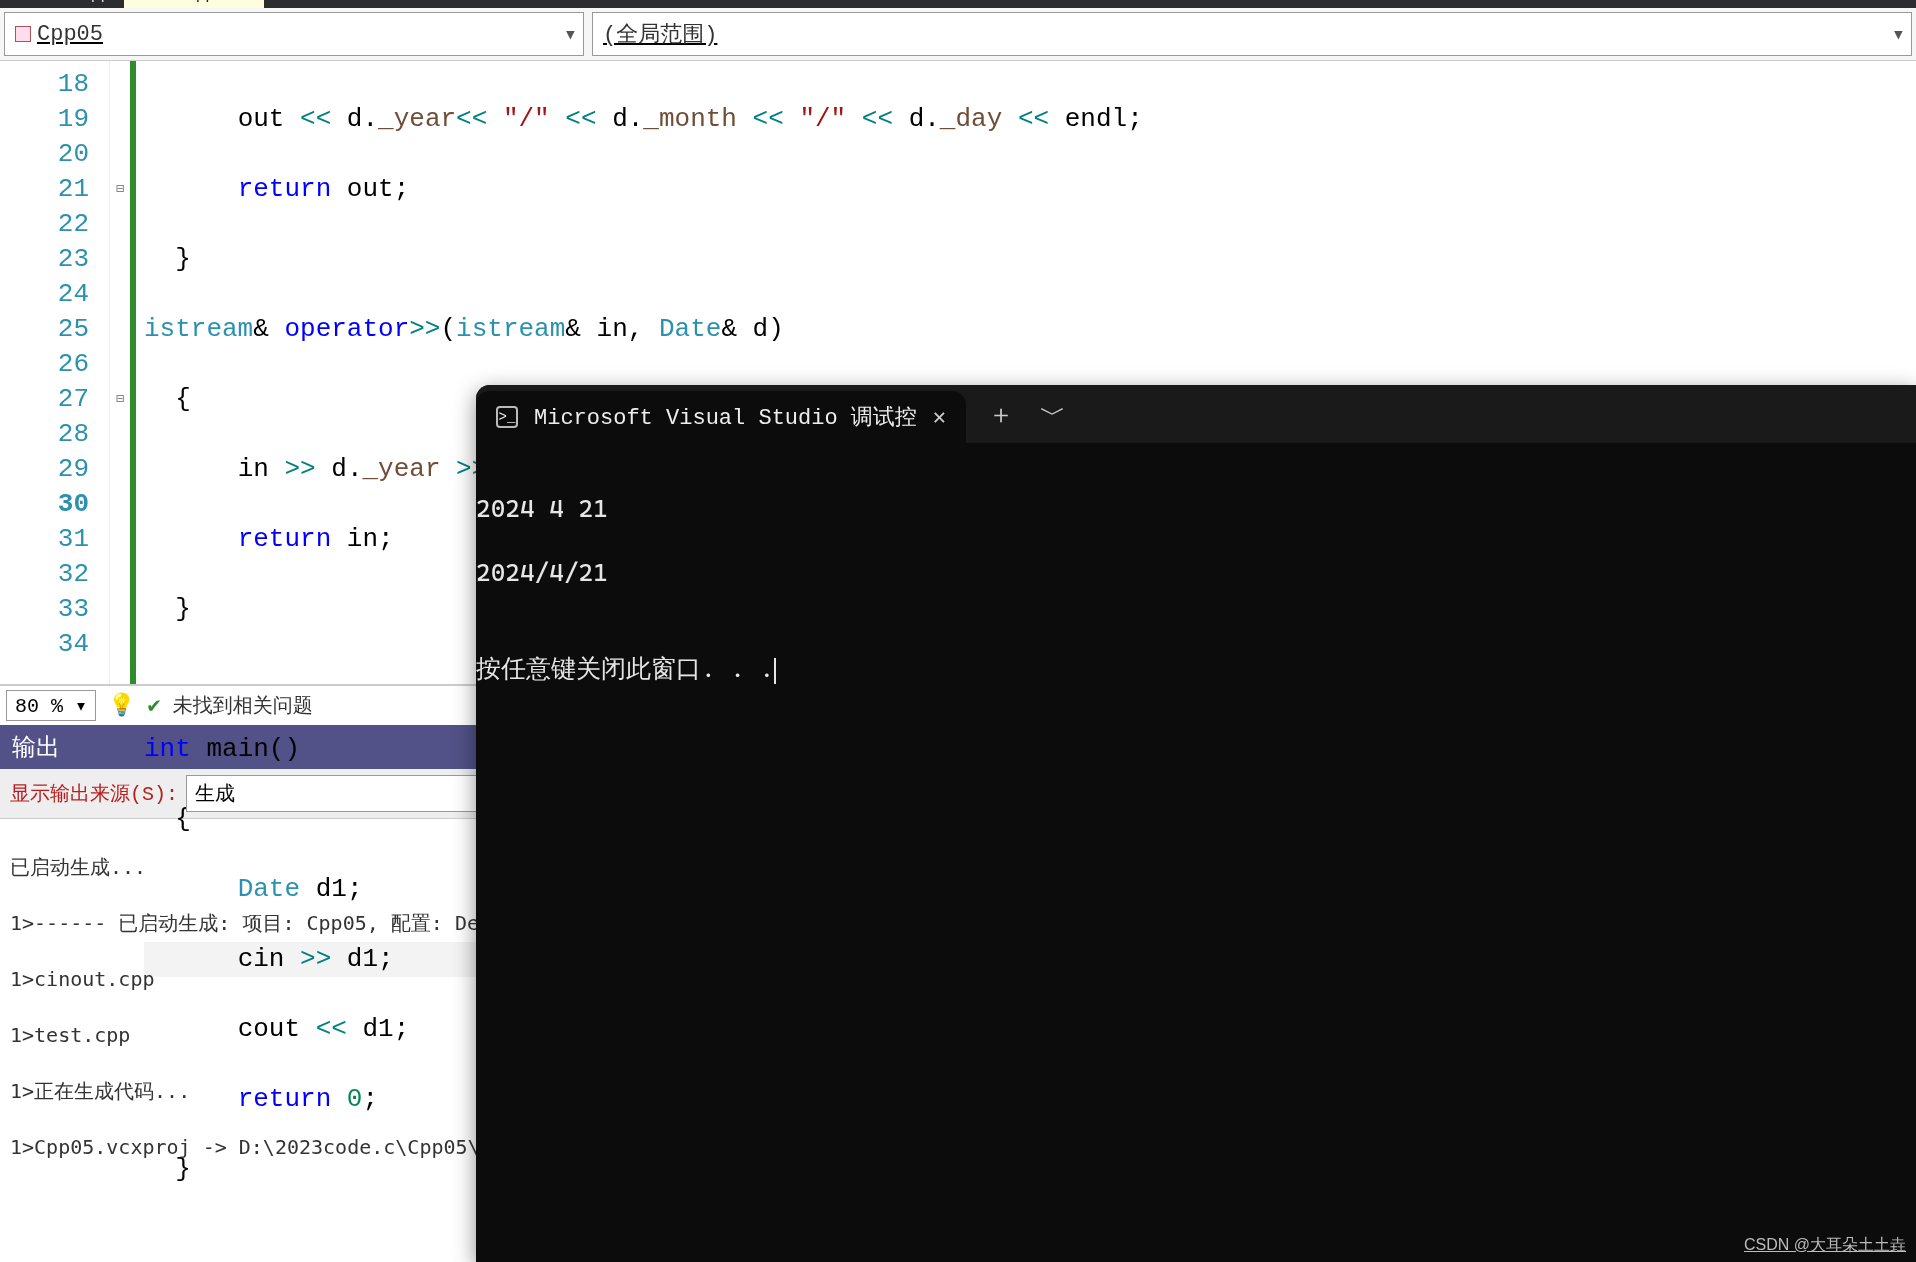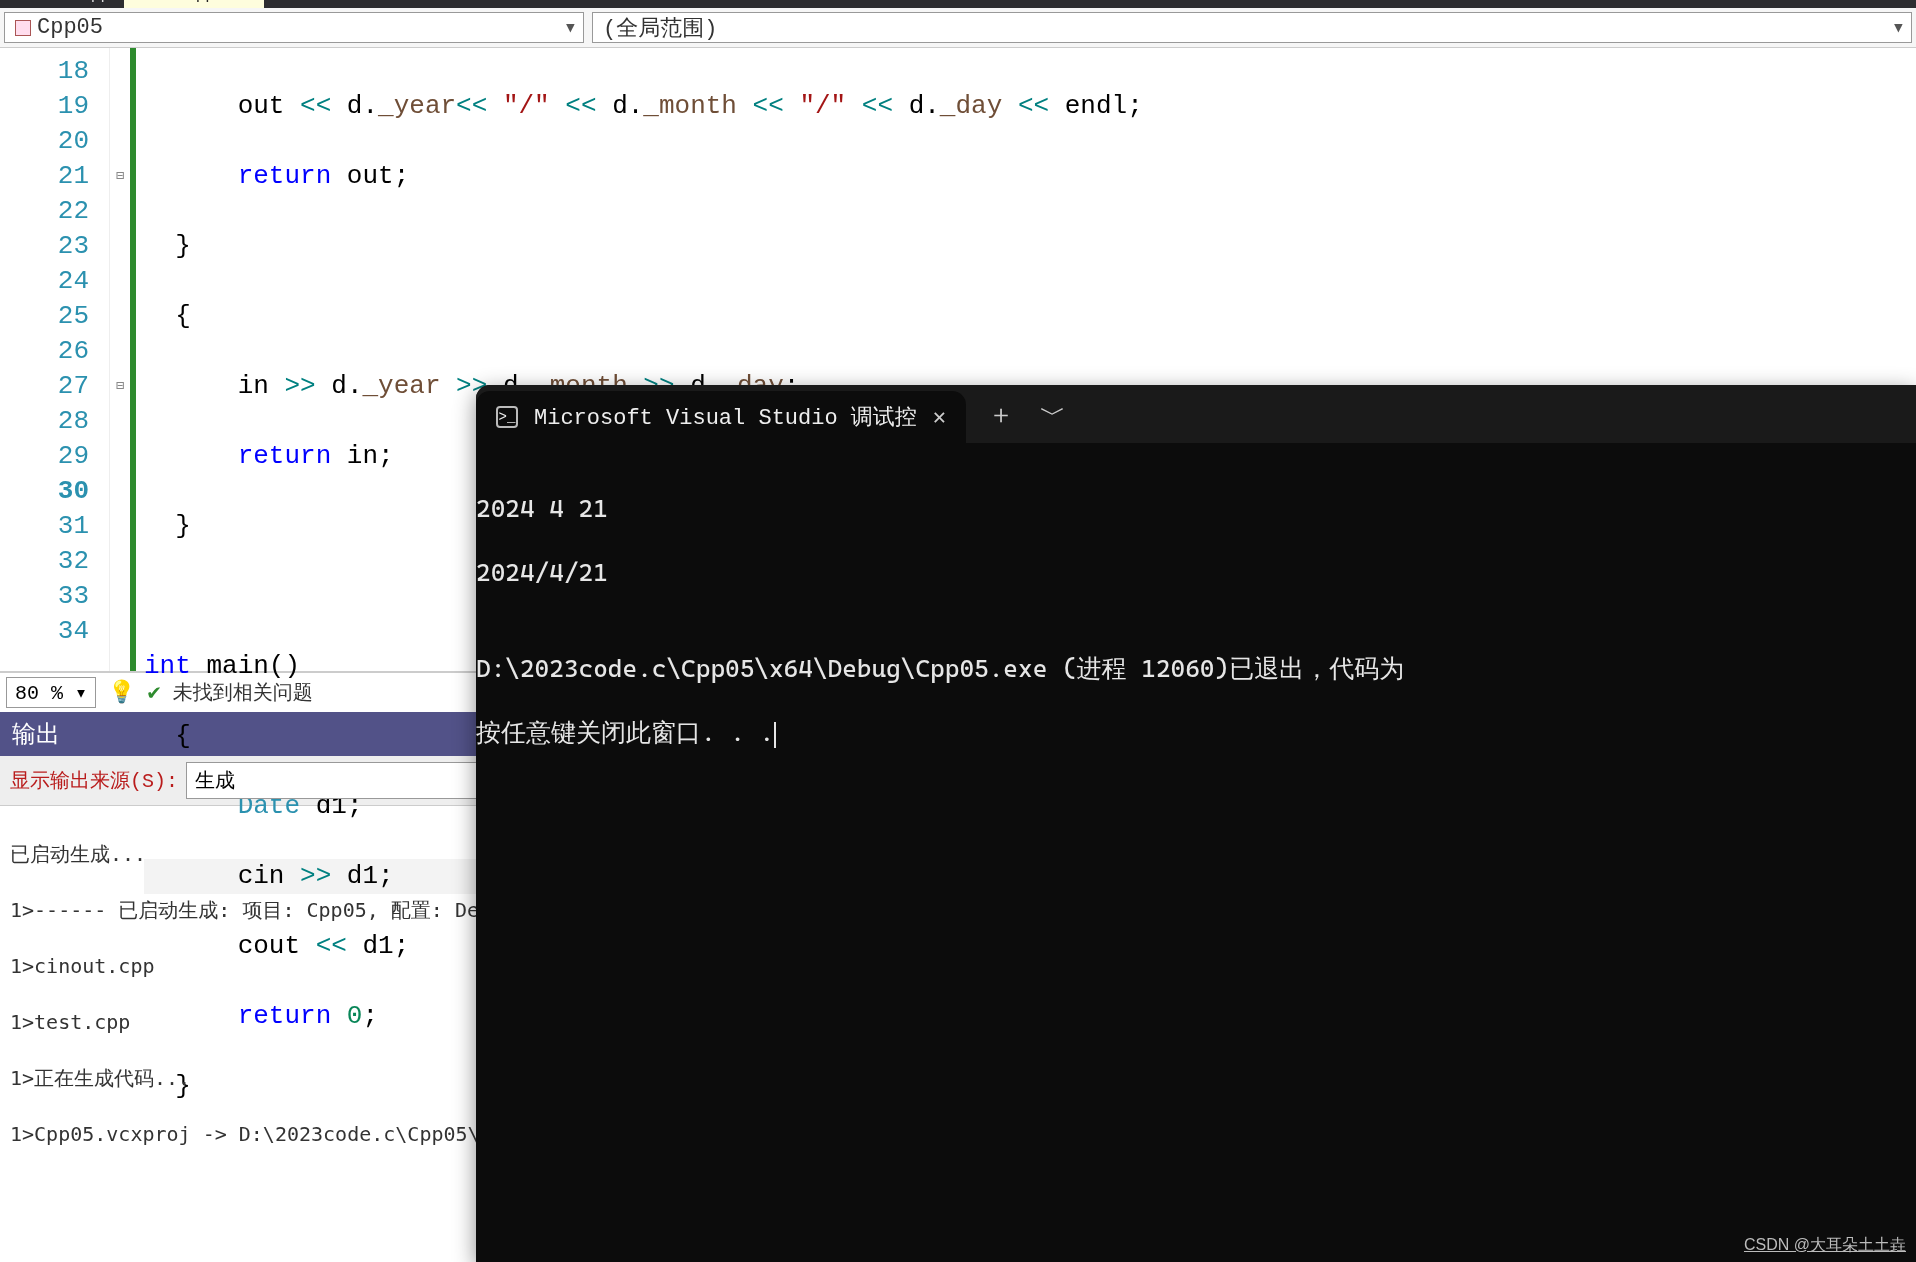"Cpp05" .crumbs { height: 40px -> 53px; text-decoration: none -> underline }
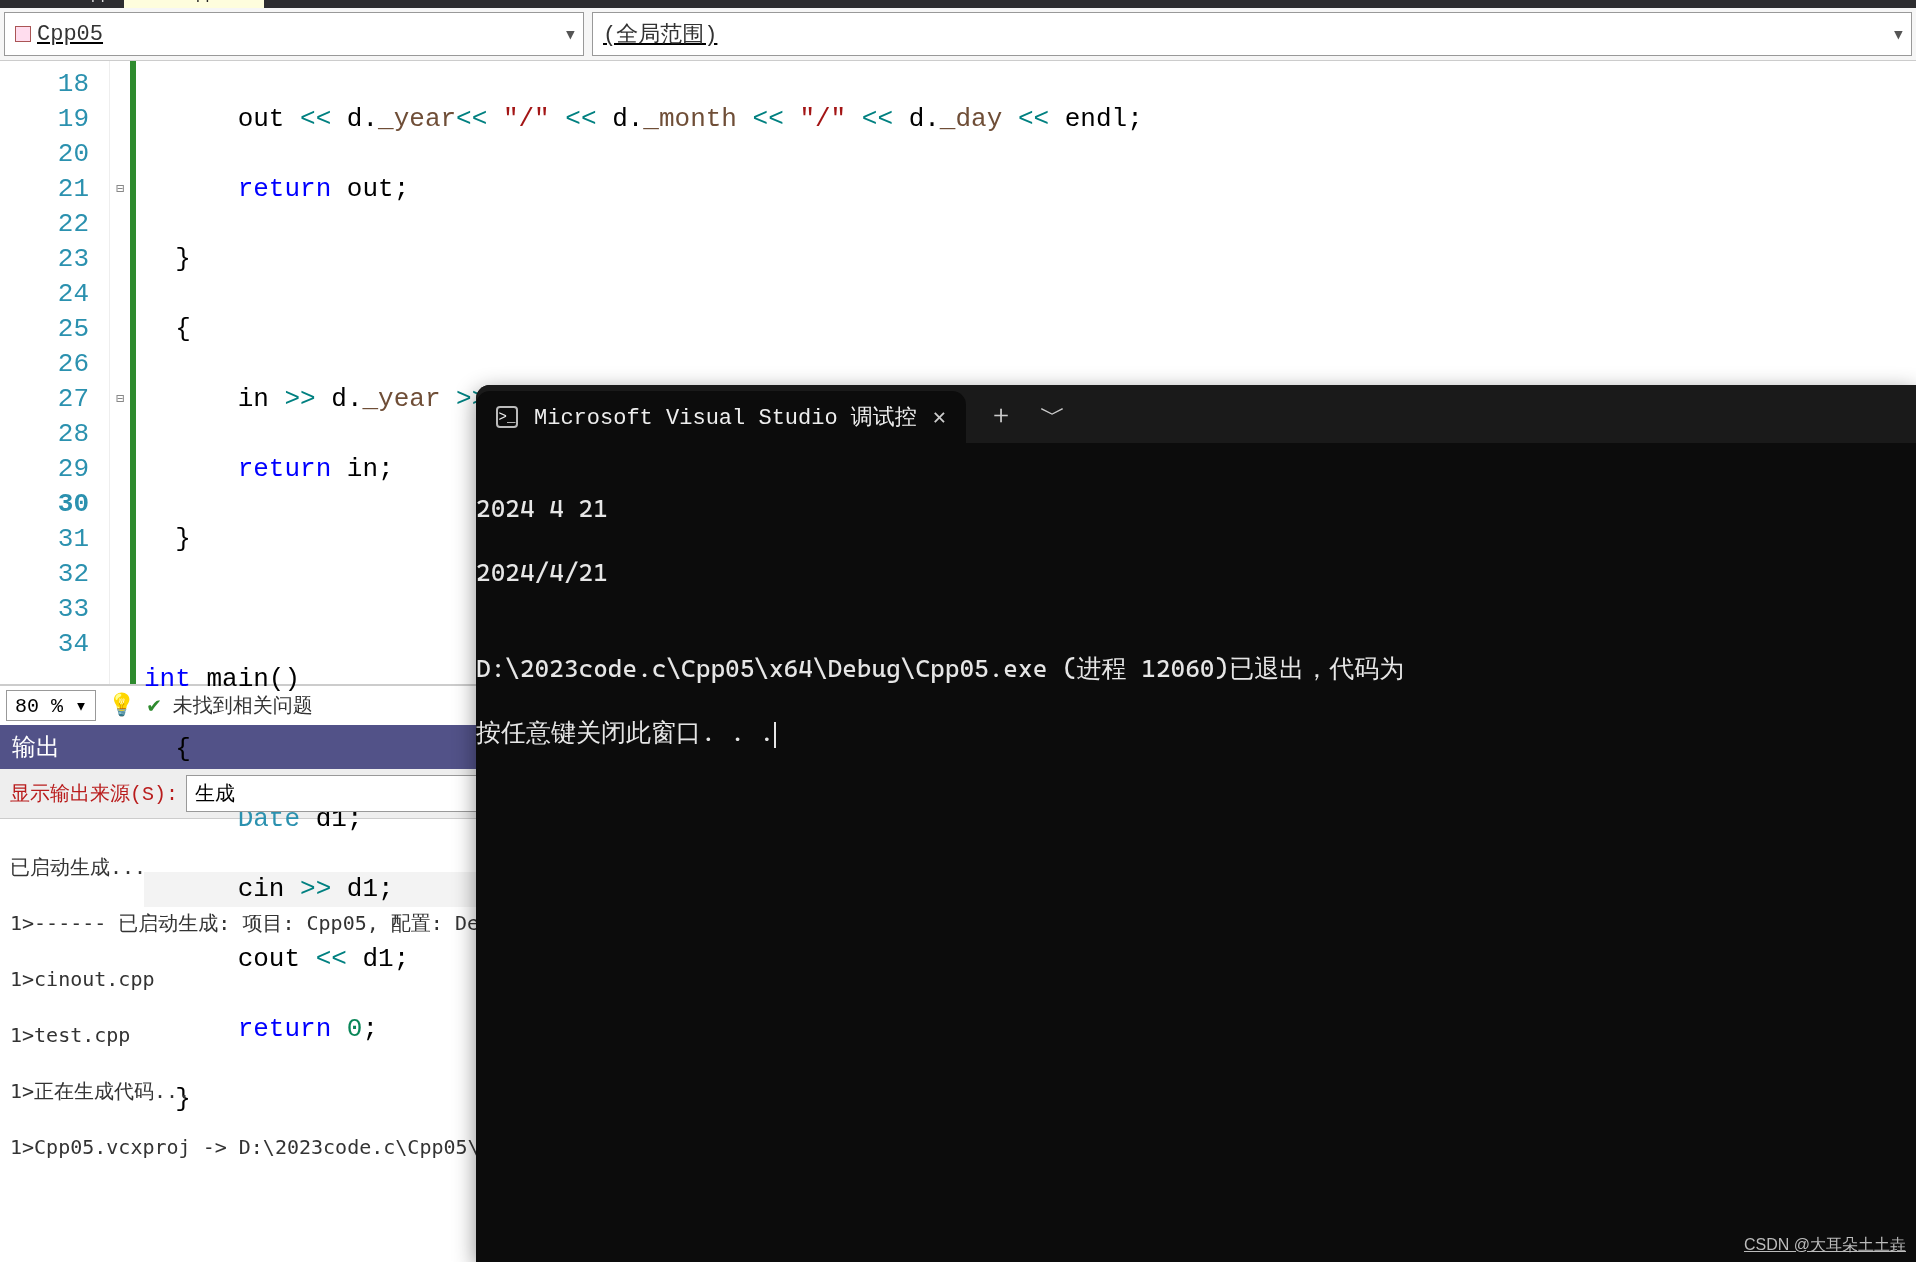"istream& operator>>(istream& in, Date&" div { html: none -> <div><span>istream</span><span>&amp; </span><span>operator</span><span>&gt;&gt;</span><span>(</span><span>istream</span><span>&amp; </span><span>in</span><span>, </span><span>Date</span><span>&amp; </span><span>d</span><span>)</span></div> }
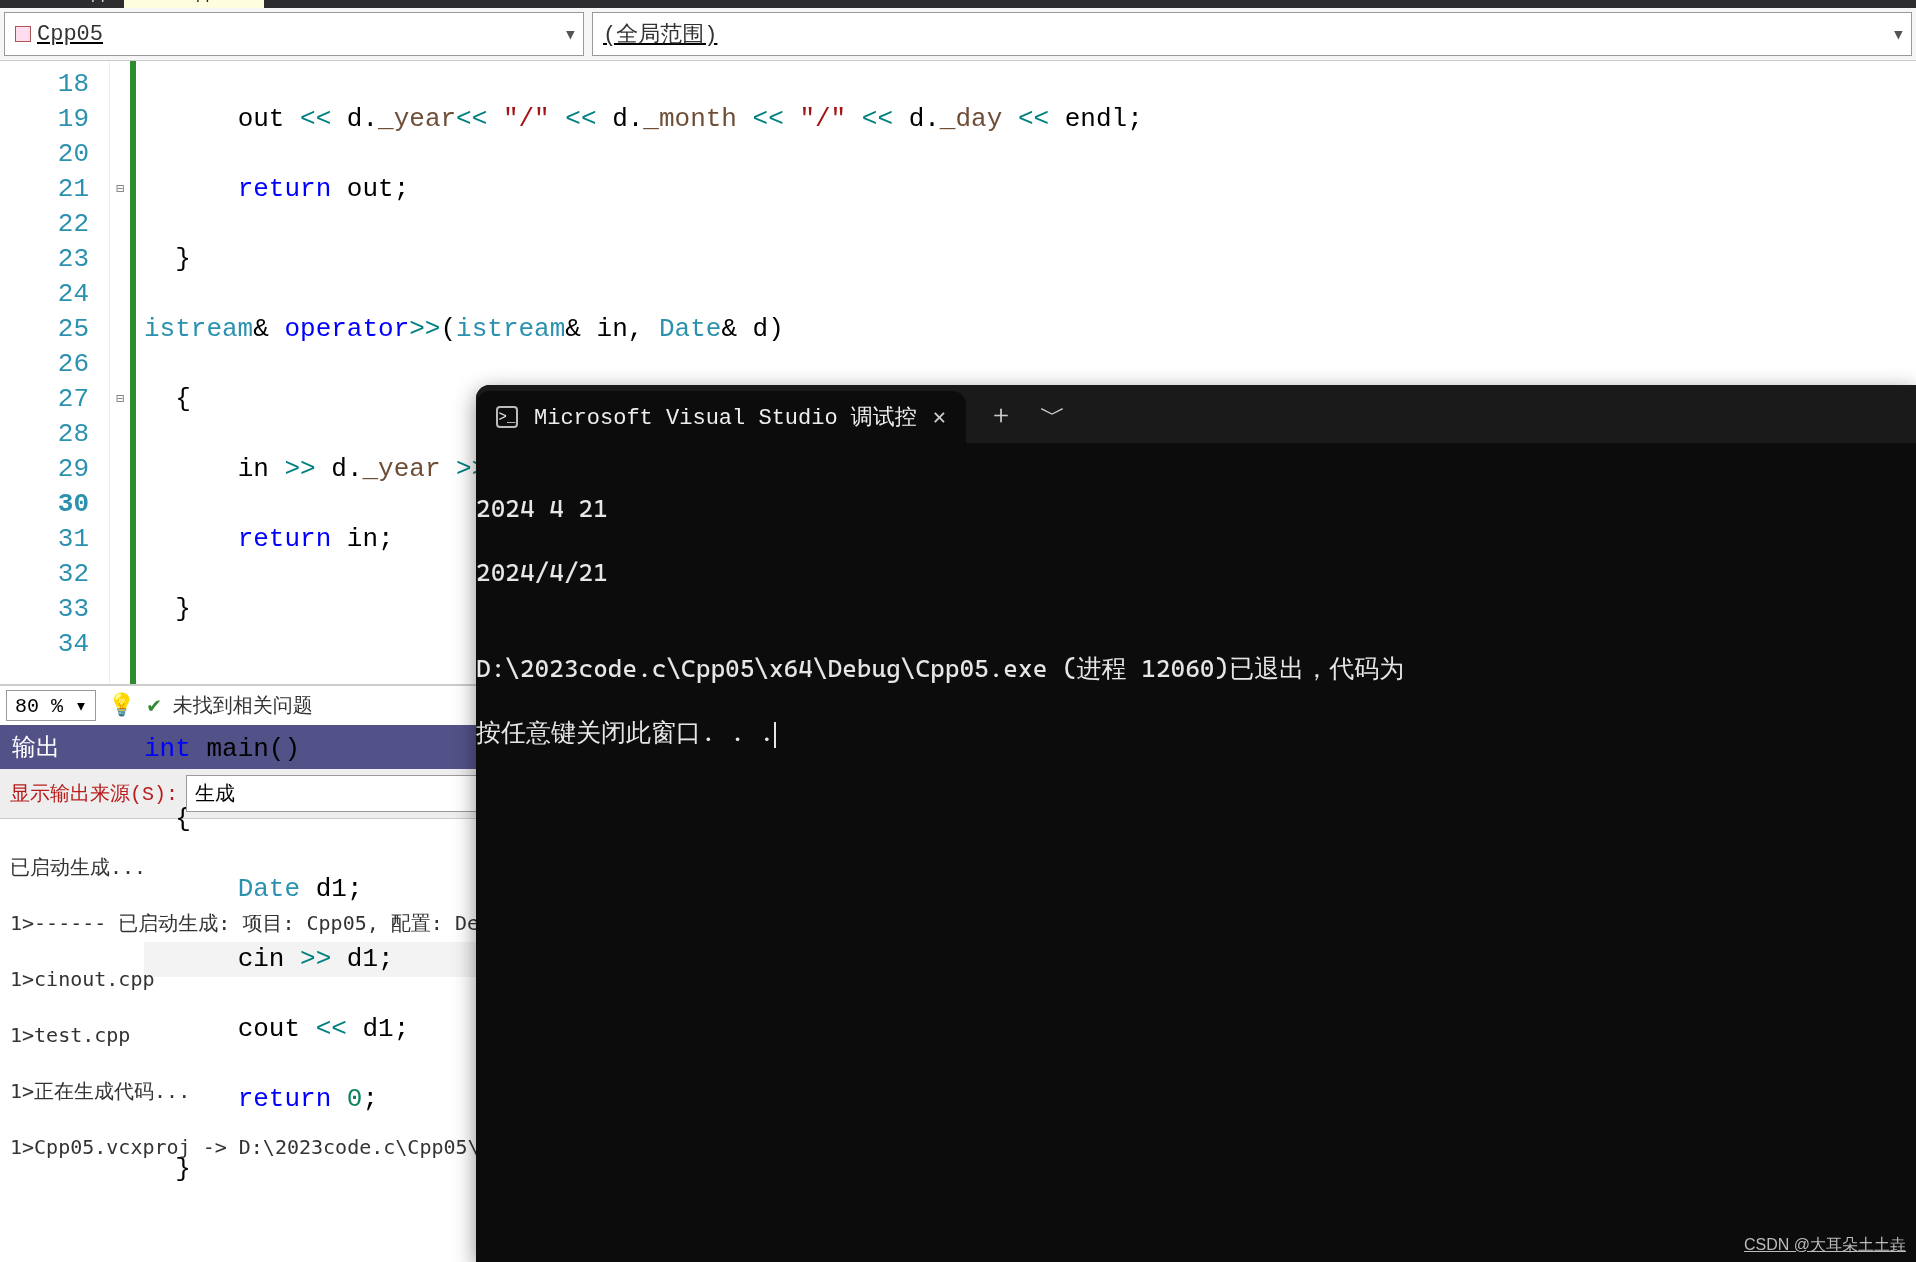"D:\2023code.c\Cpp05\x64\Debug\Cpp05.exe" div { html: <div>D:\2023code.c\Cpp05\x64\Debug\Cpp05.exe (进程 12060)已退出，代码为</div> -> none }
